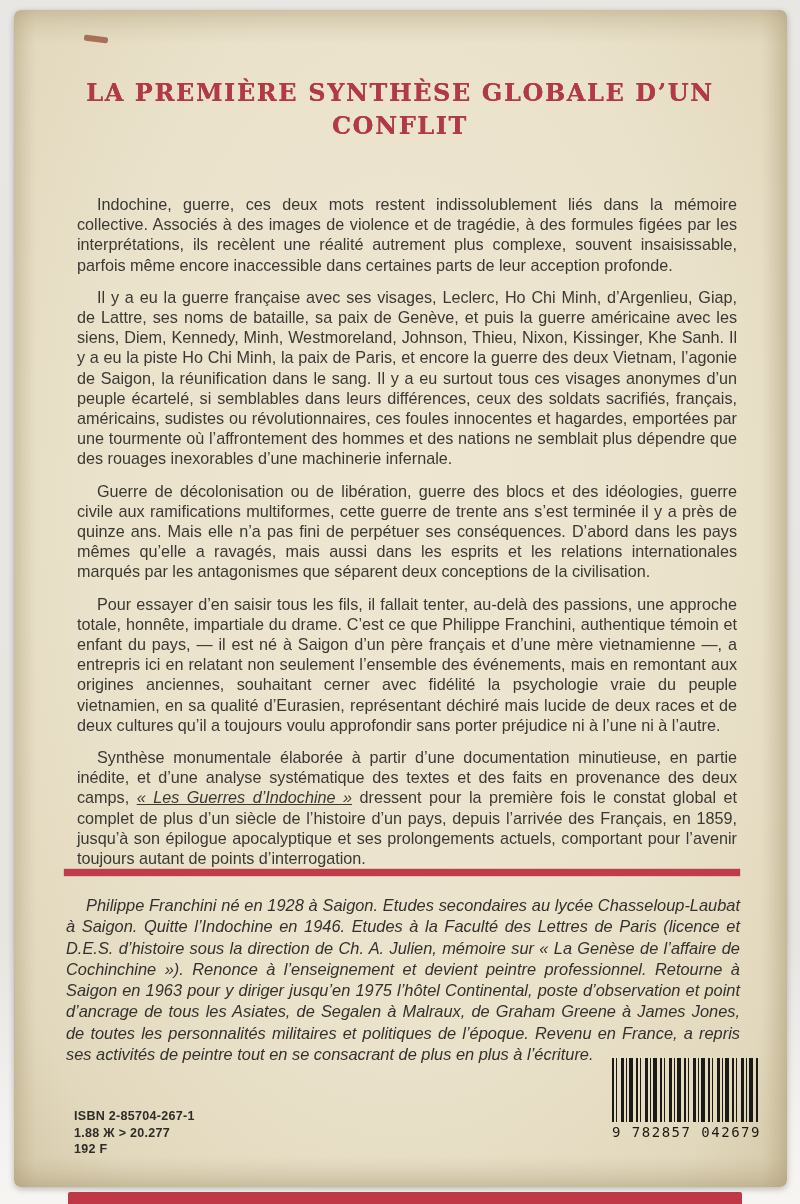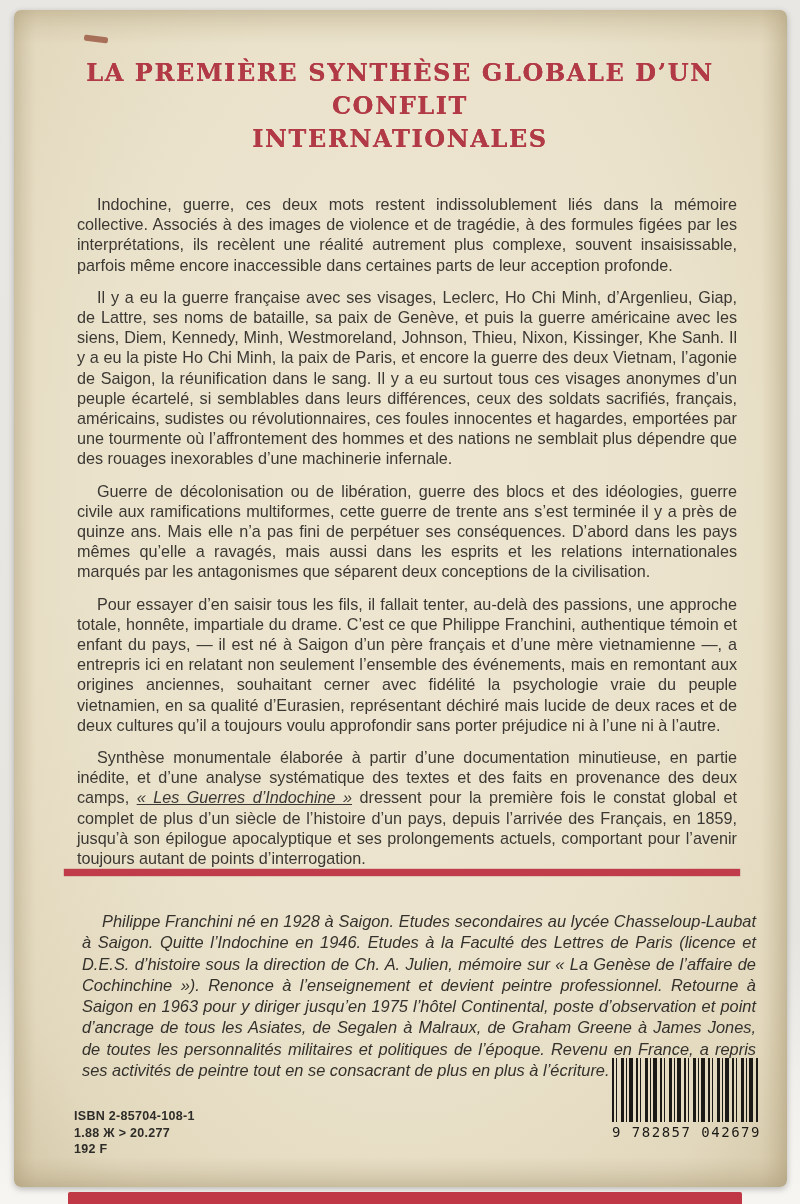"LA PREMIÈRE SYNTHÈSE GLOBALE D’UN" .headline { top: 56px -> 76px }
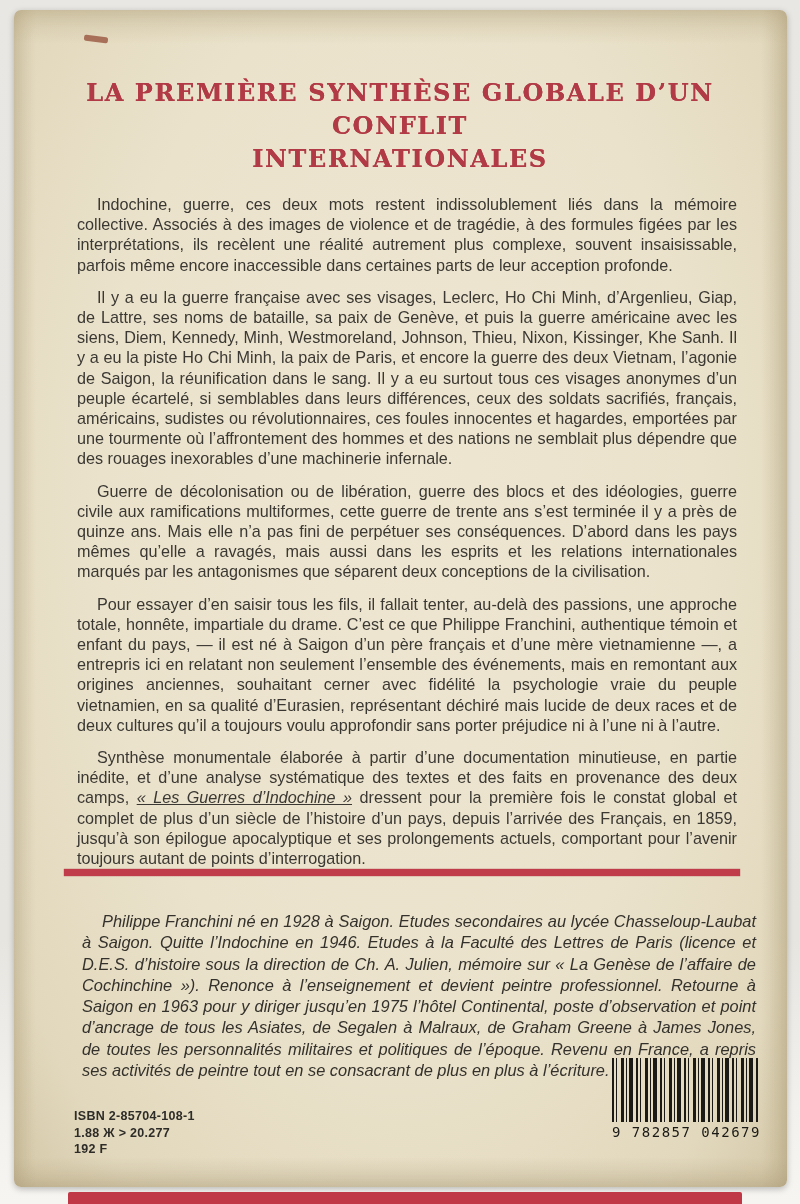"INTERNATIONALES" div { html: <div>INTERNATIONALES</div> -> none }
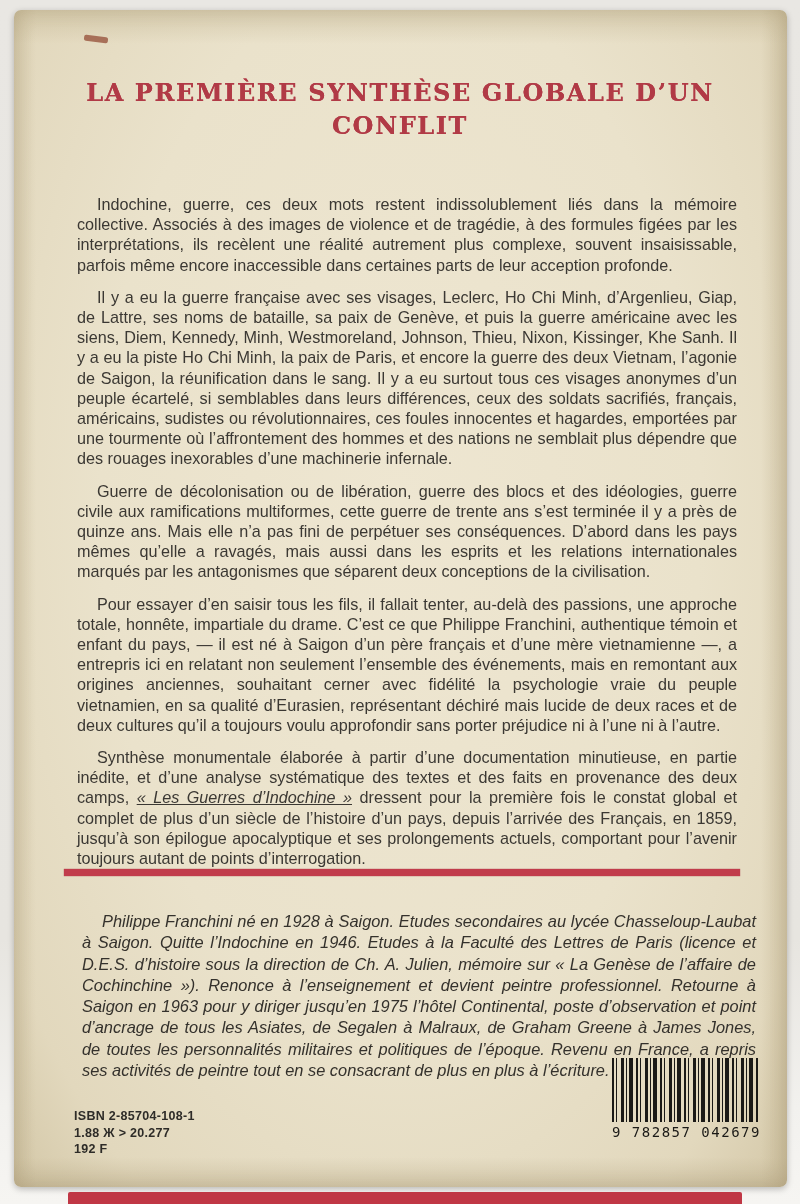"Philippe Franchini né en 1928" .bio { margin: 16px -> 0 }
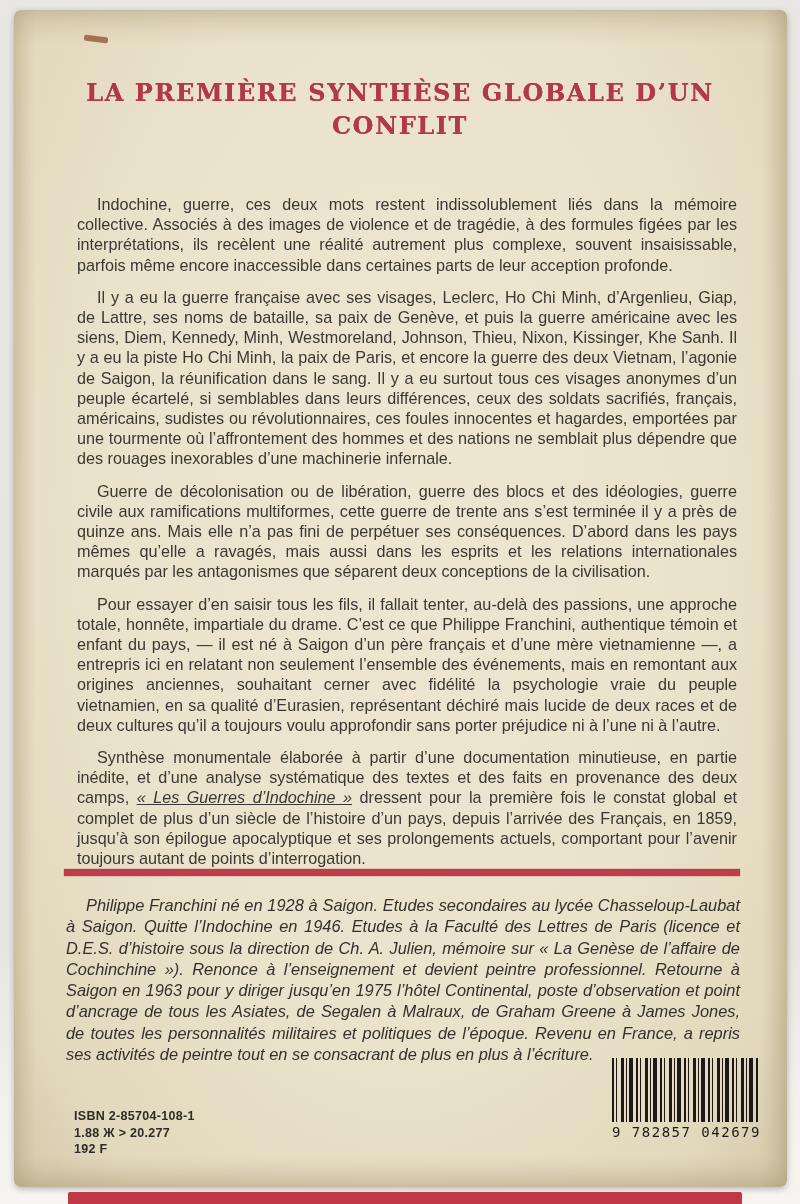"ISBN 2-85704-108-1" div { text: 2-85704-108-1 -> 2-85704-267-1 }
